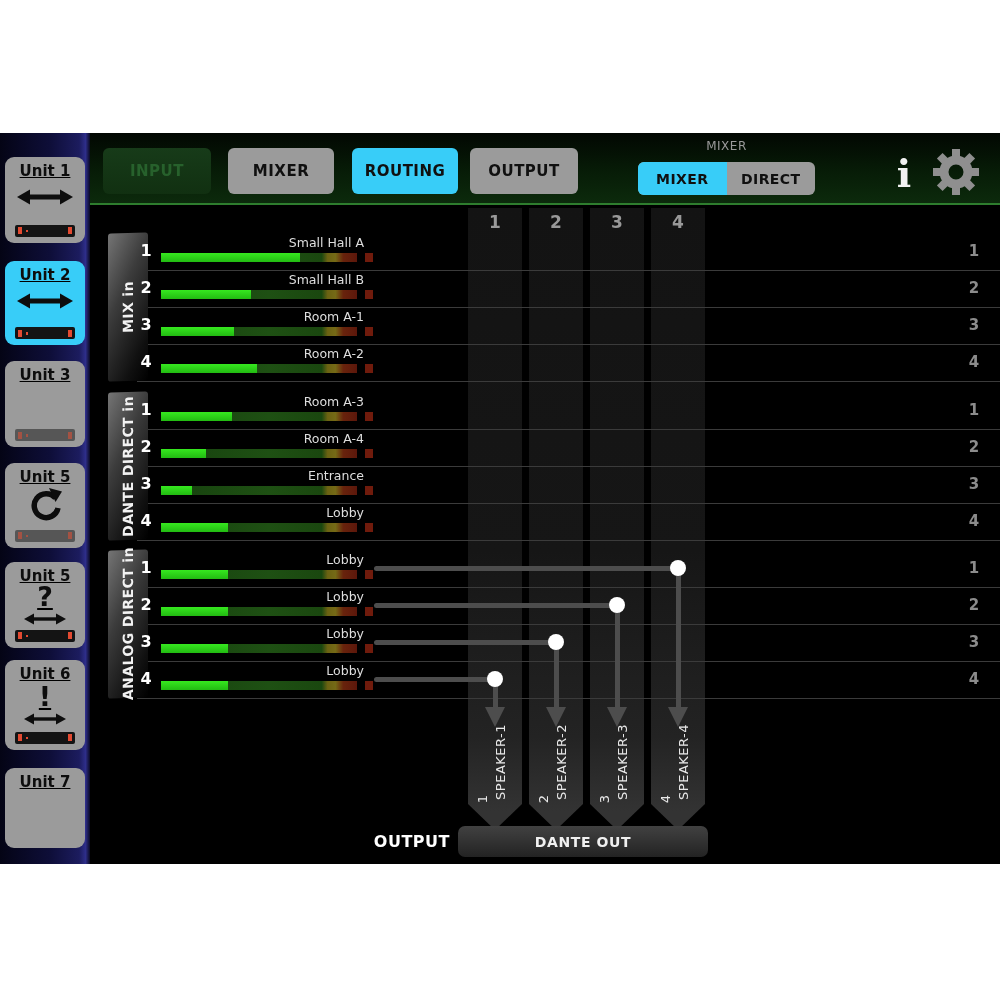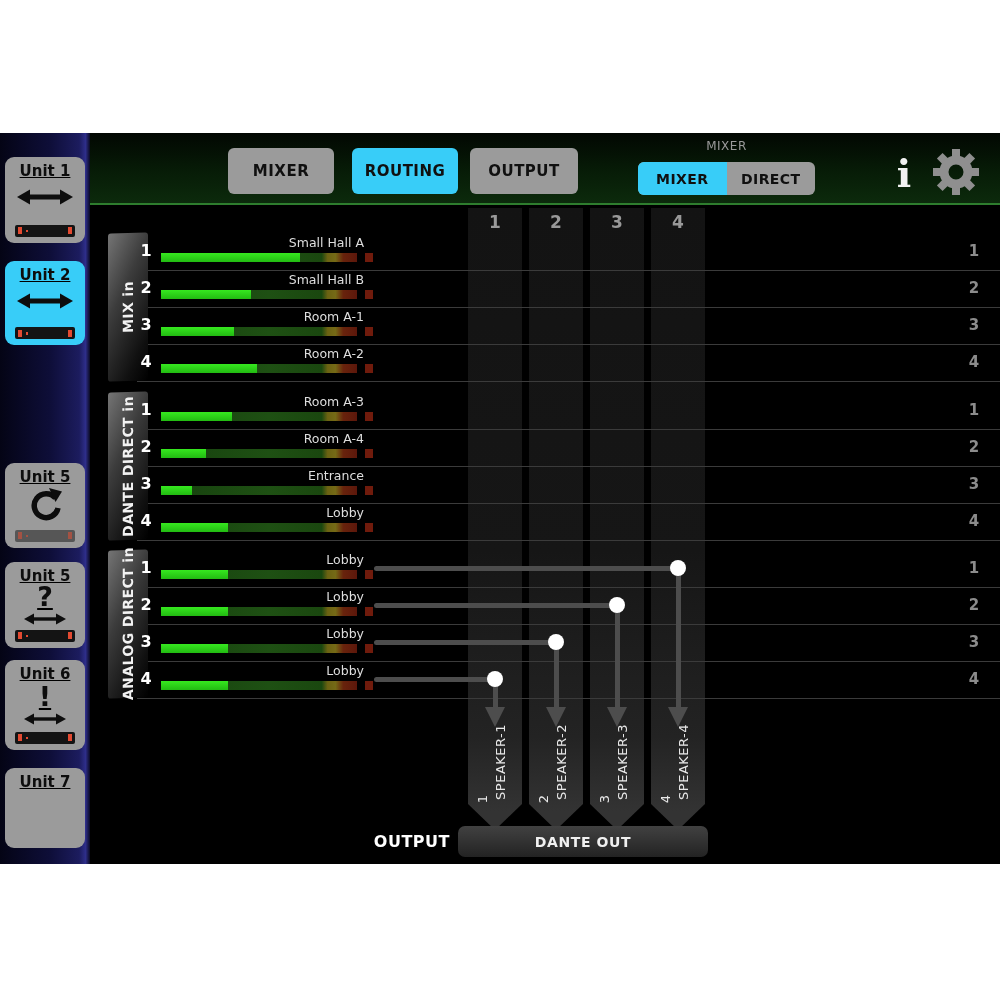"INPUT" button.tab-btn { html: none -> <button>INPUT</button> }
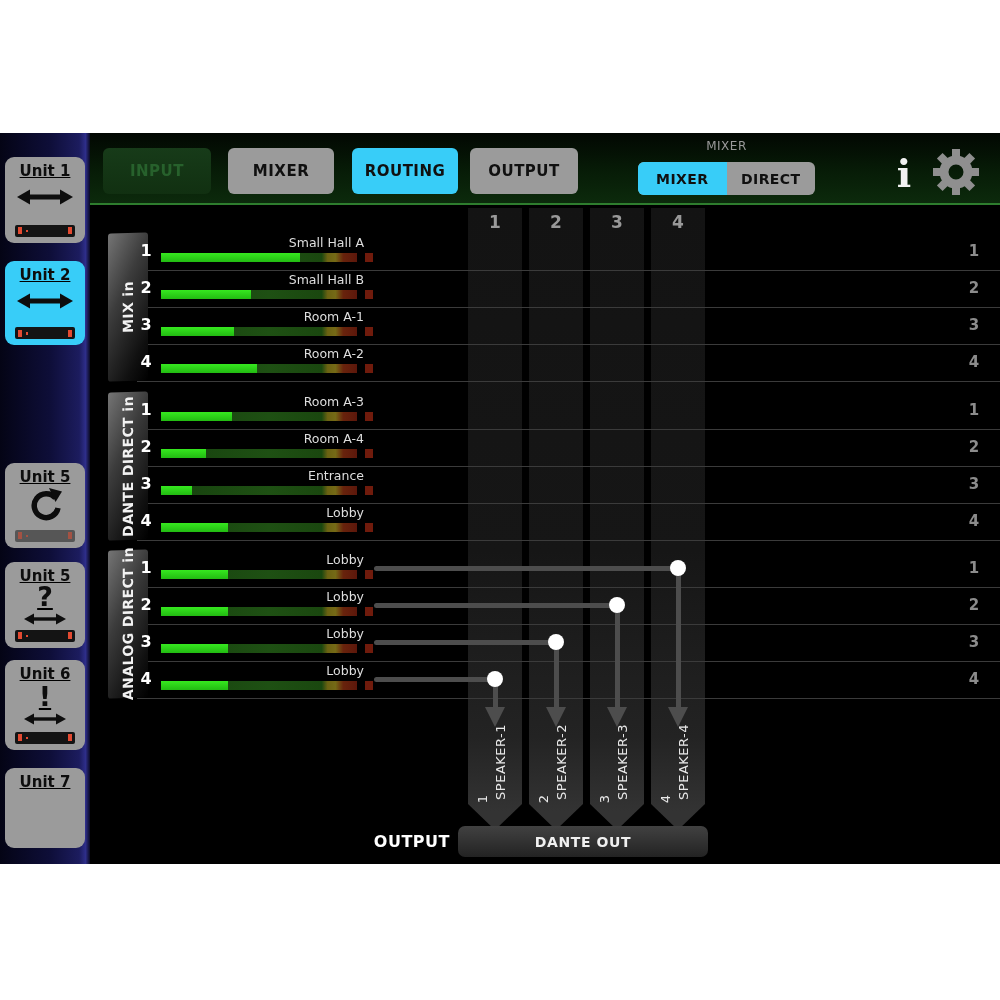"Unit 3" div.unit-btn { html: none -> <div> <div>Unit 3</div> <div> <span></span> <span></span> <span></span> </div> </div> }
